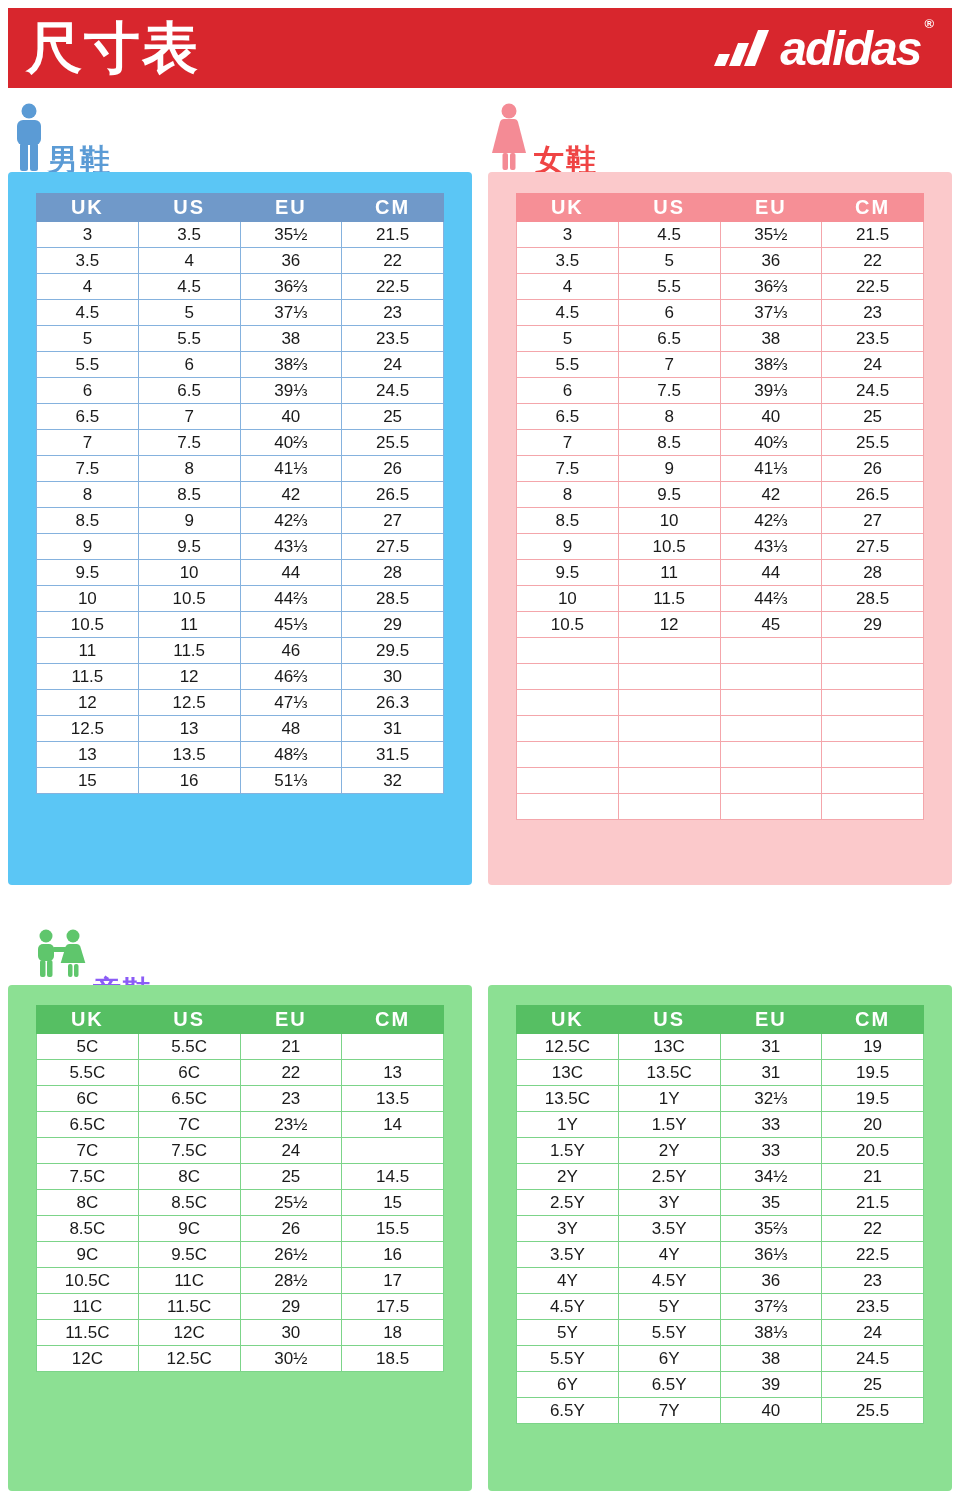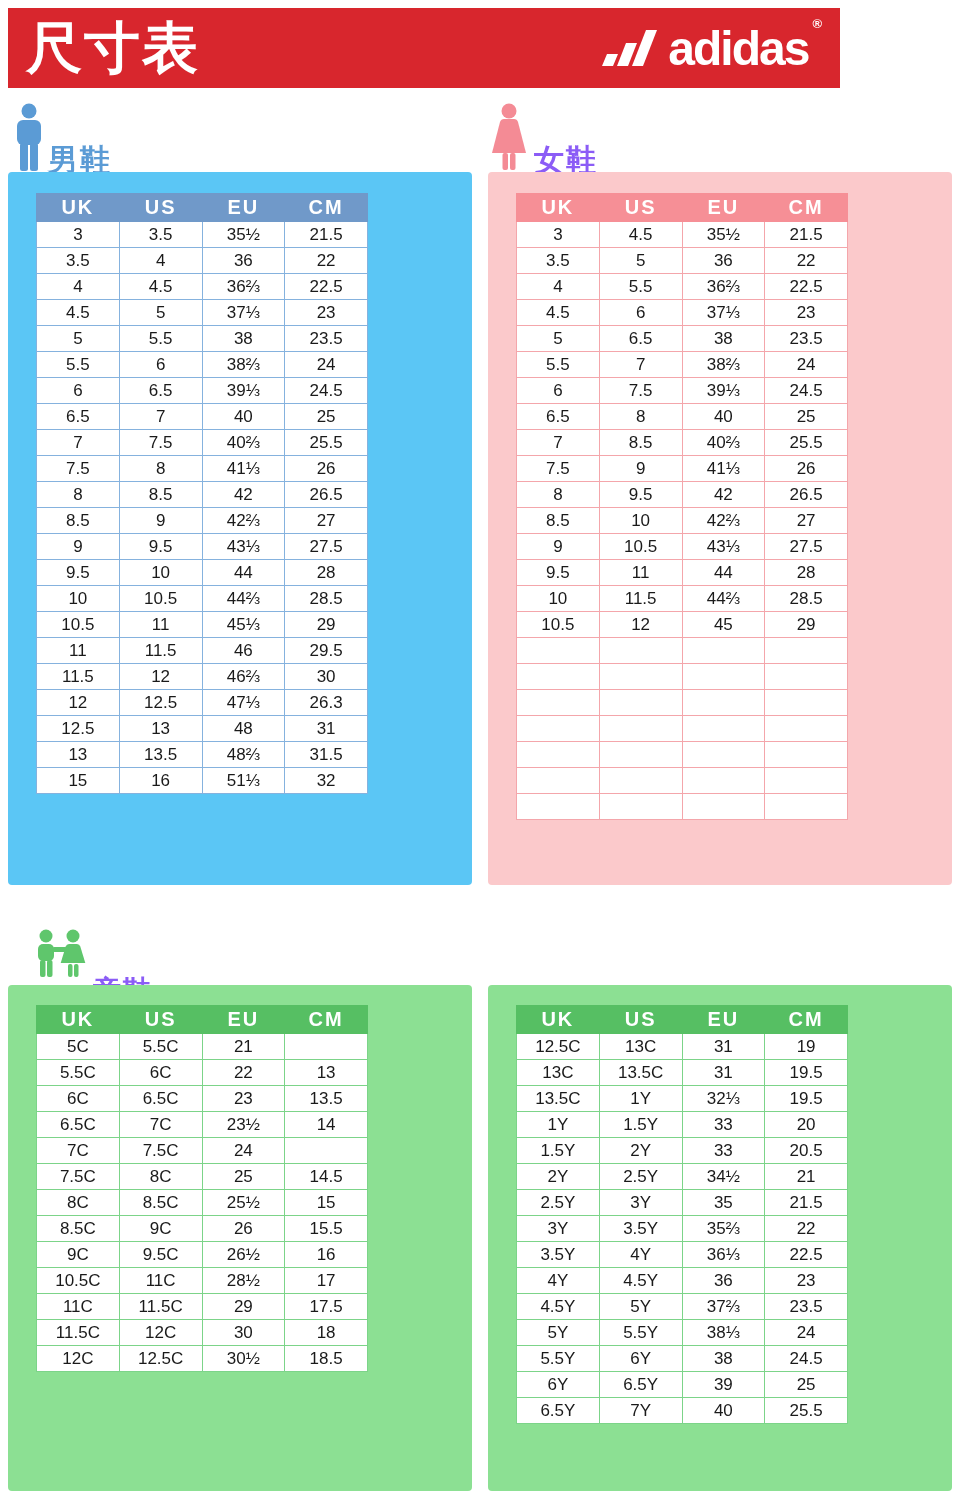"尺寸表" .banner { width: 832px -> 944px }
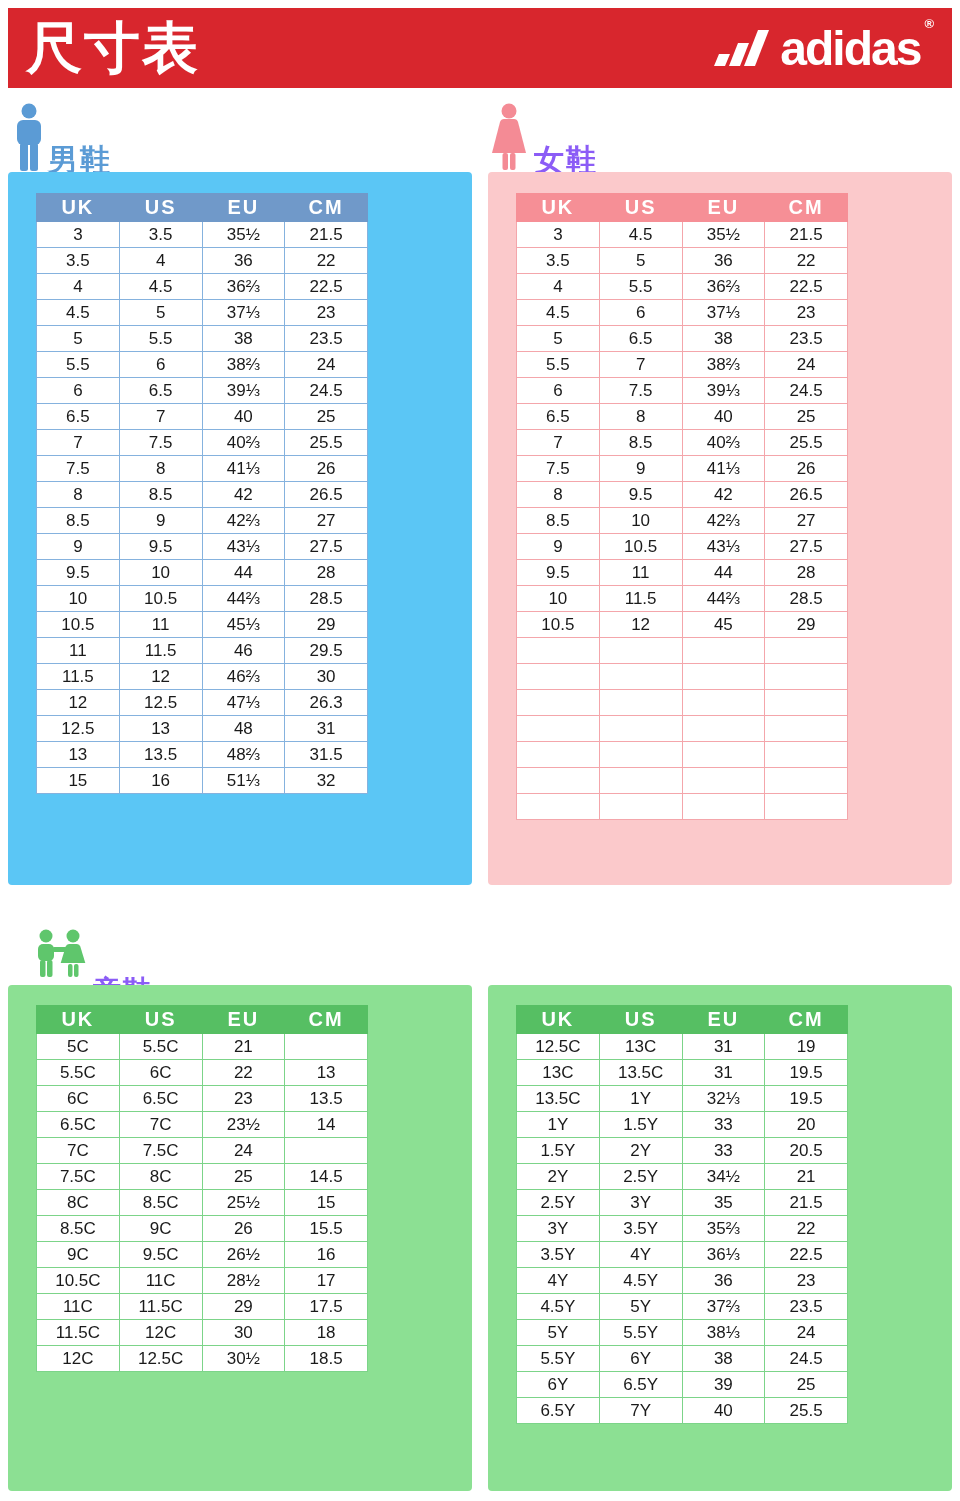"adidas" .wordmark { font-style: none -> italic }
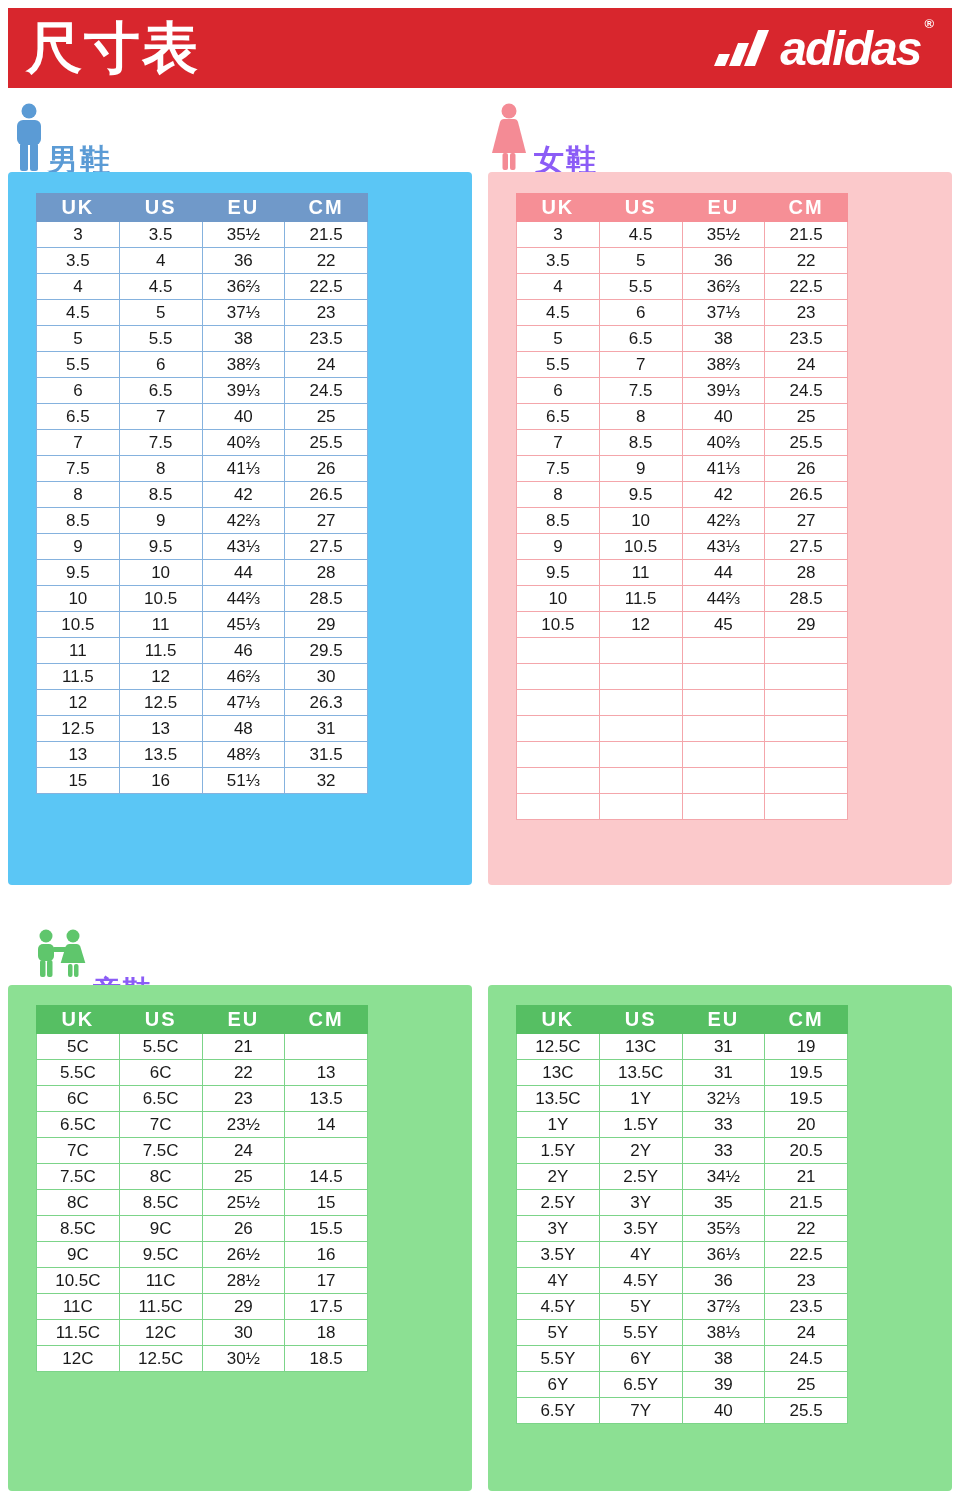"女鞋" .women-label { color: #8b5cf6 -> #ef4444 }
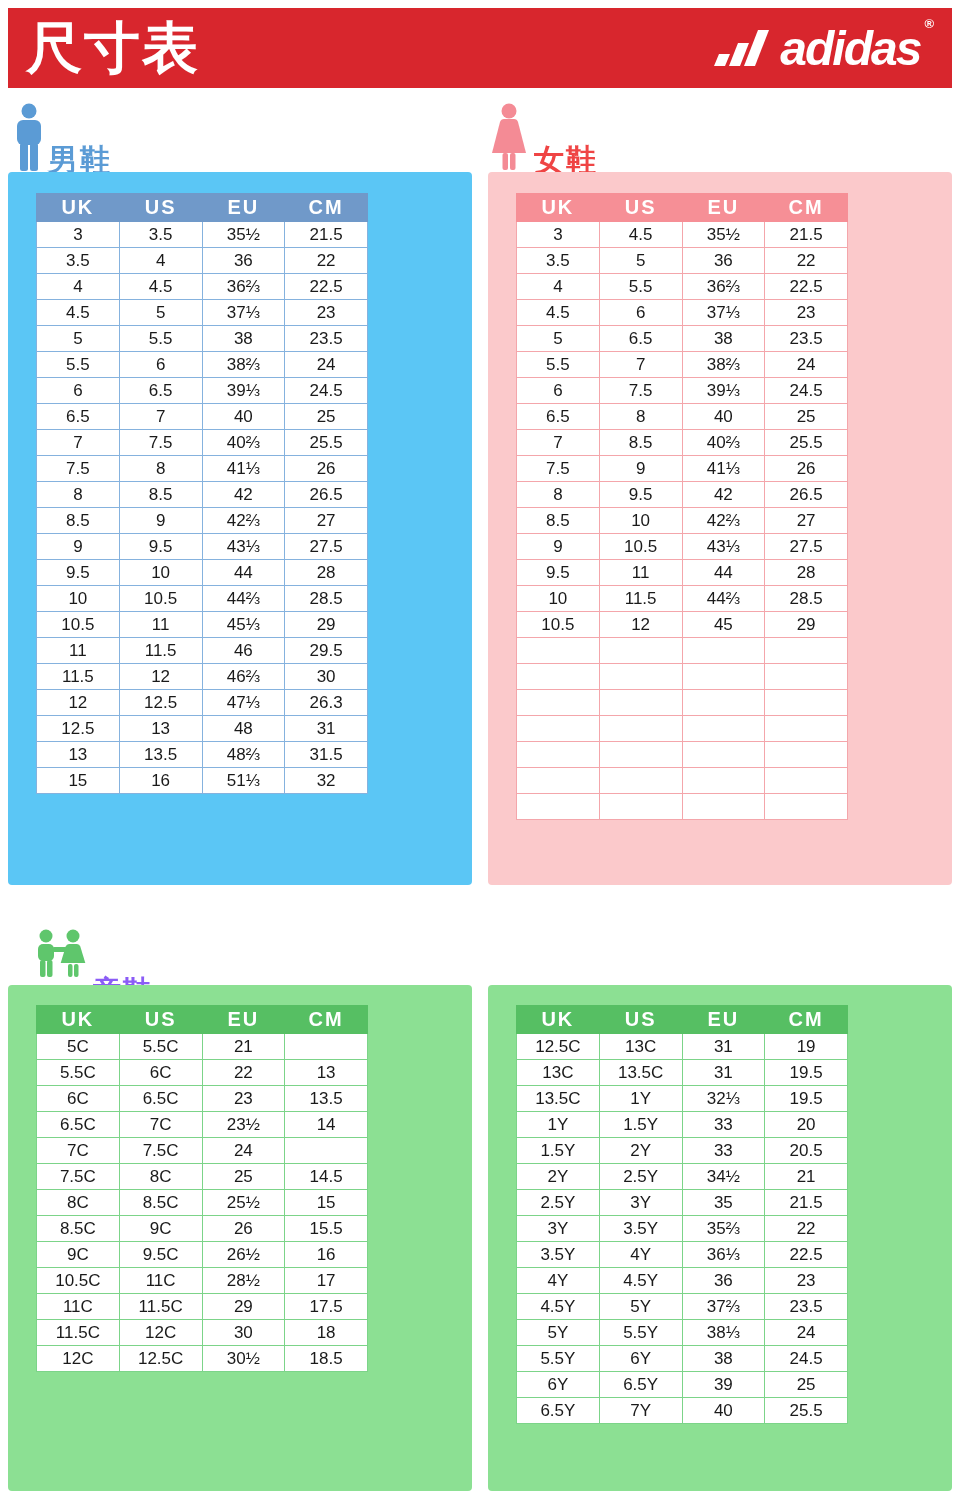"UK" table { width: 332px -> 408px }
